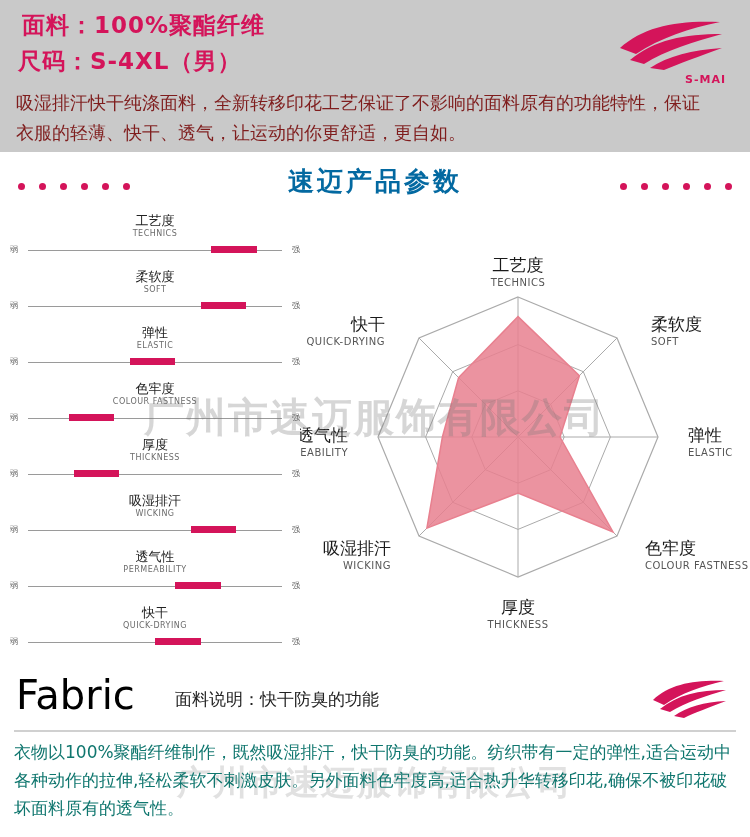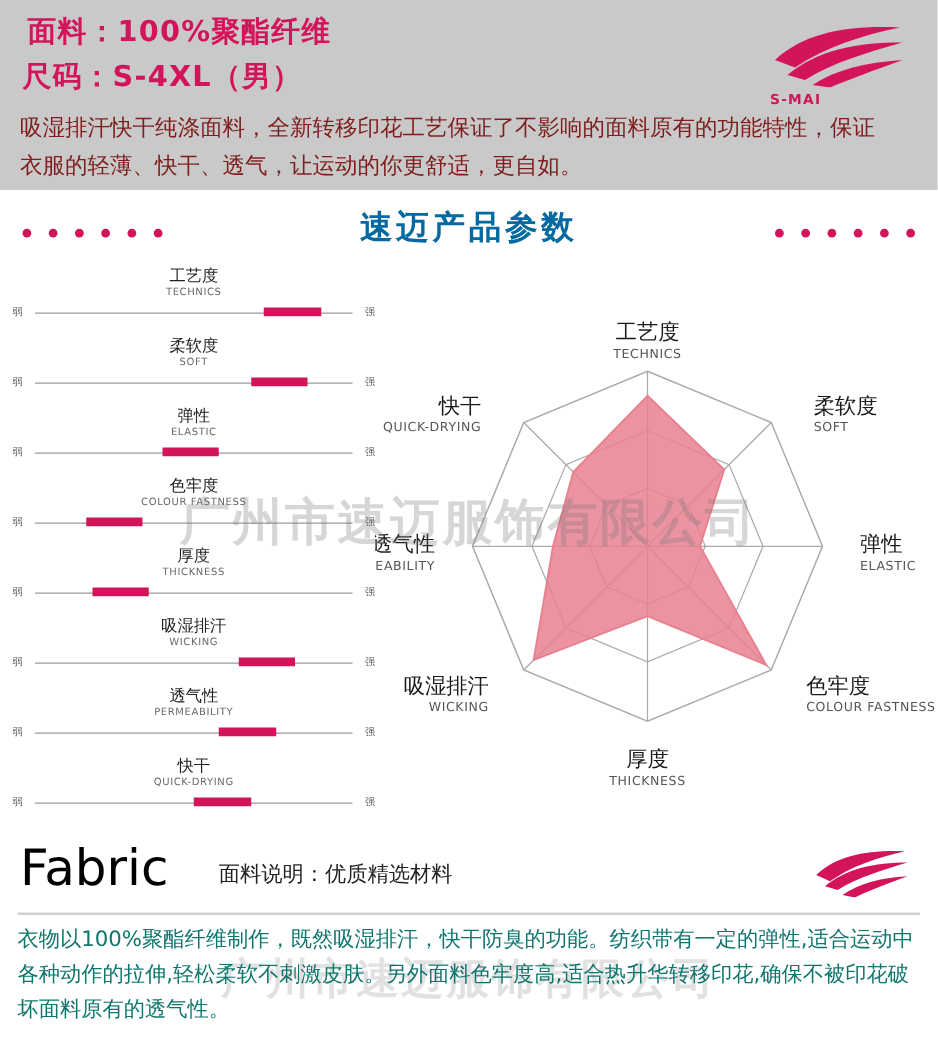"S-MAI" .logo-text { text-align: left -> right }
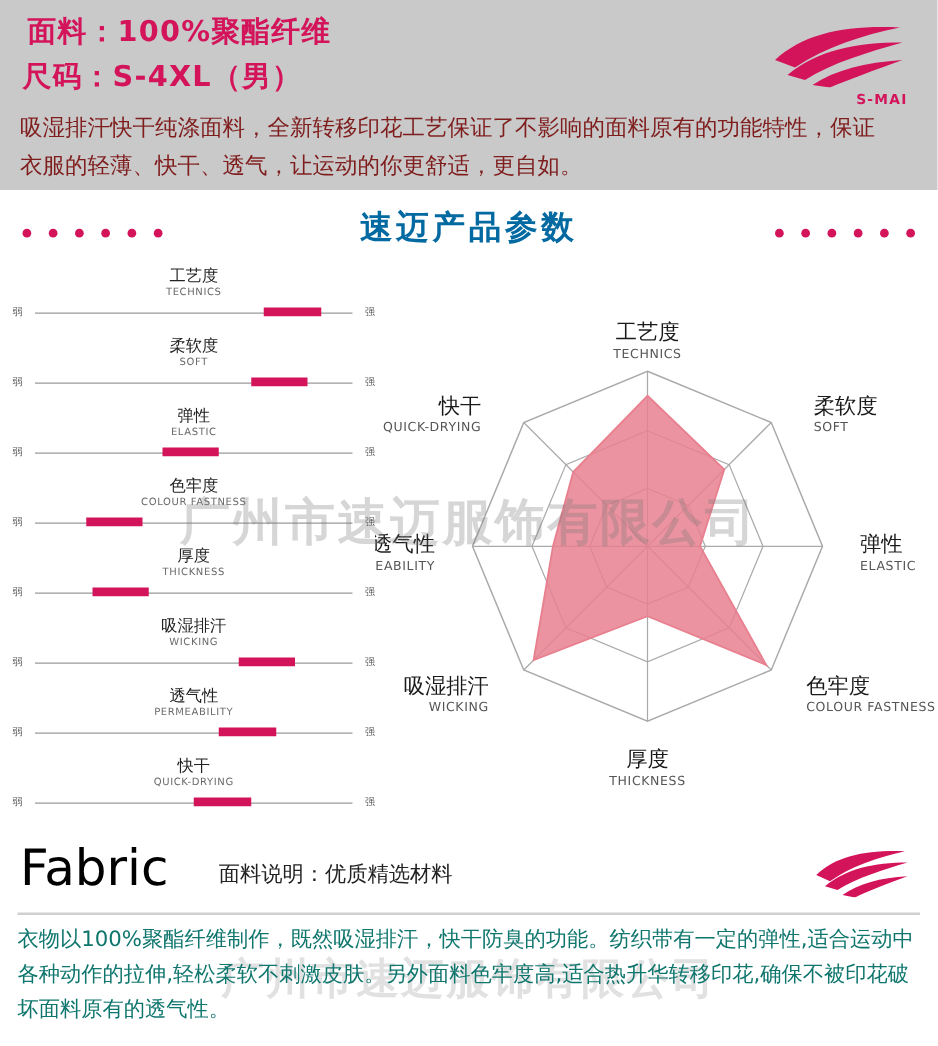"面料说明：优质精选材料" div.fabric-cn { text: 优质精选材料 -> 快干防臭的功能 }
